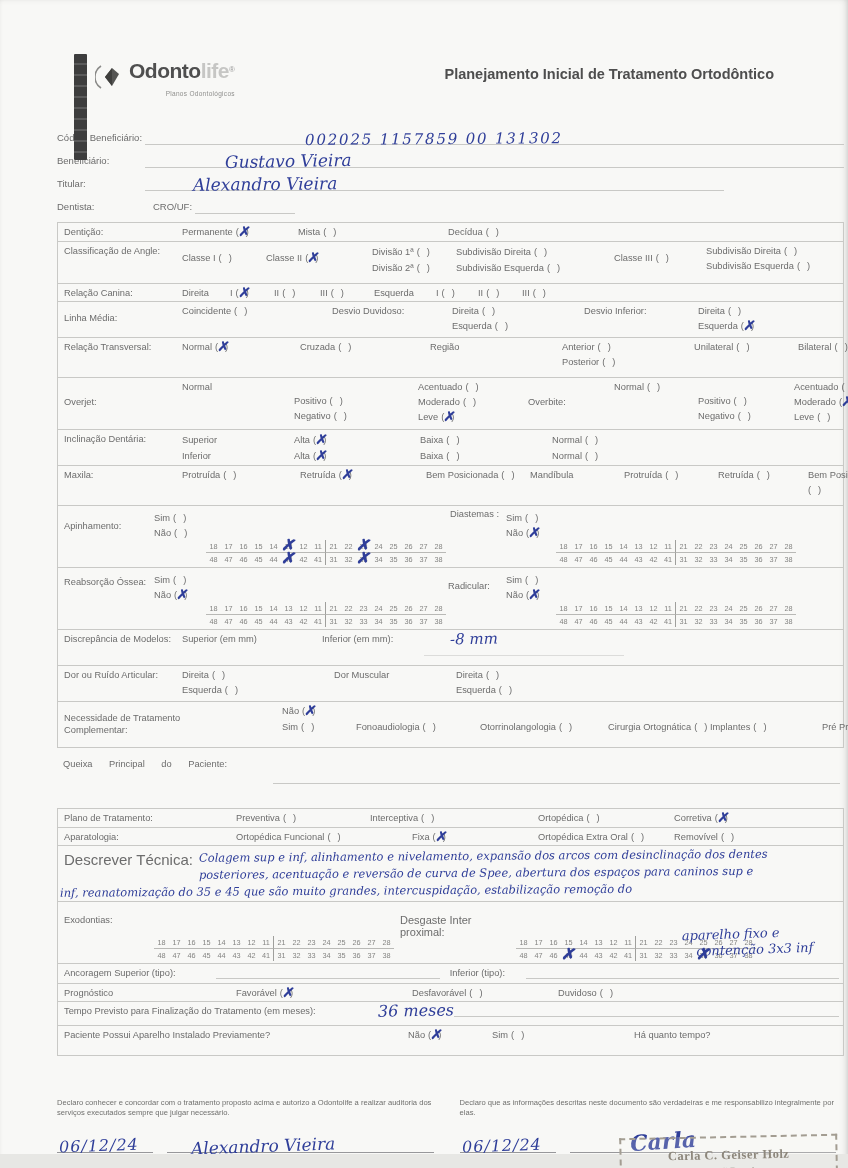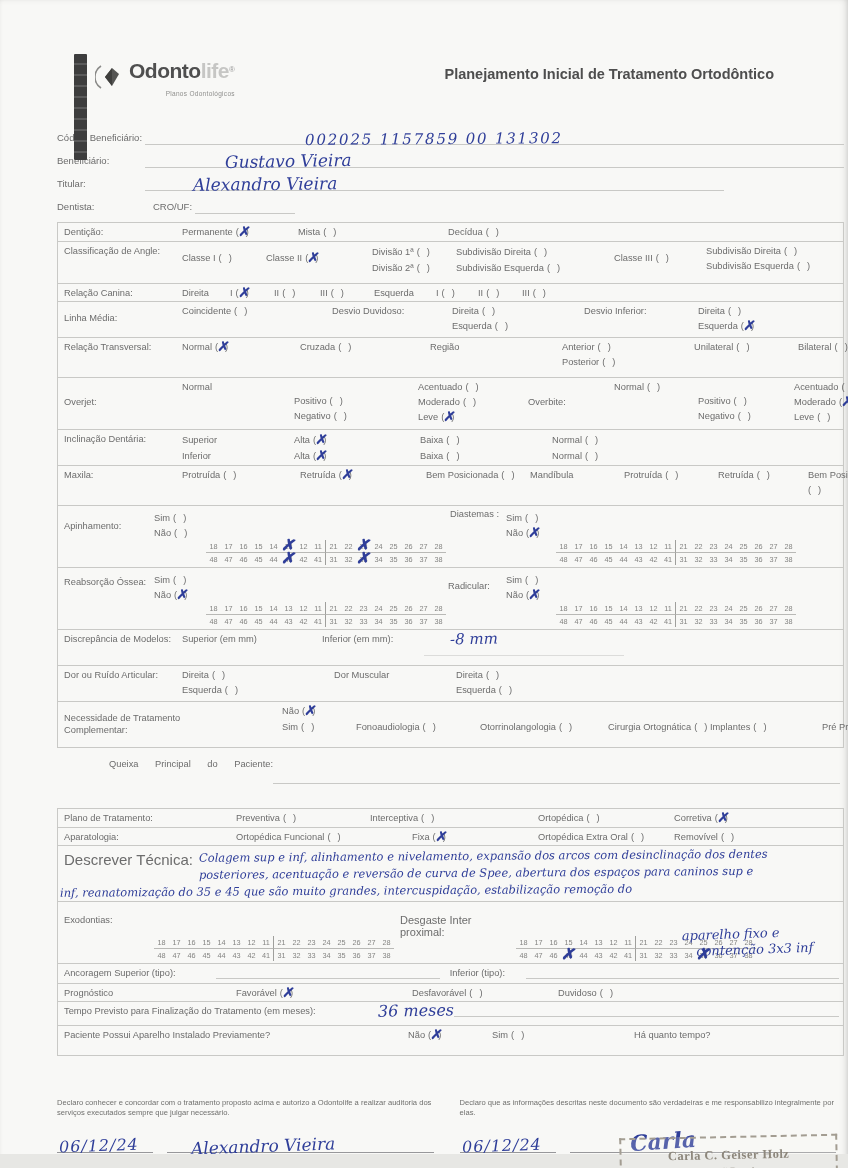"Queixa Principal do Paciente:" .queixa { text-align: right -> none }
